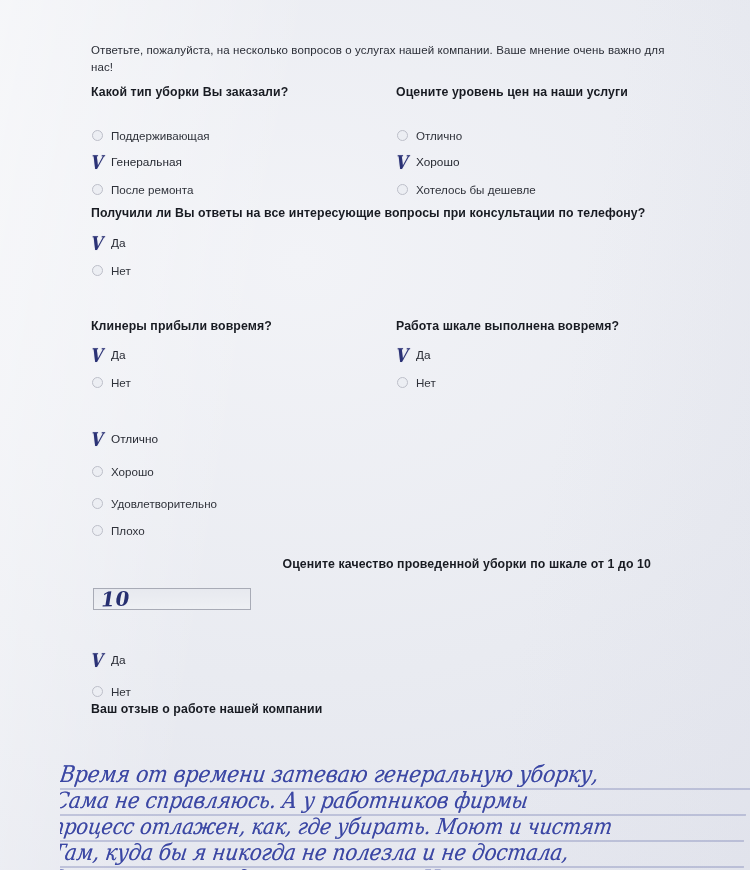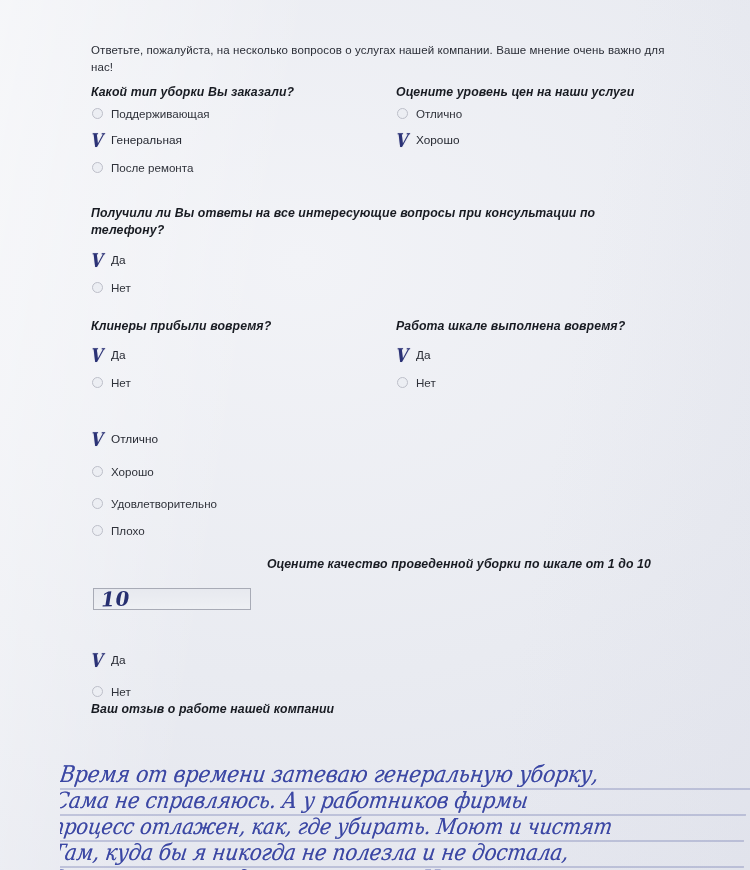"Какой тип уборки Вы заказали?" .q-title { font-style: italic -> none }
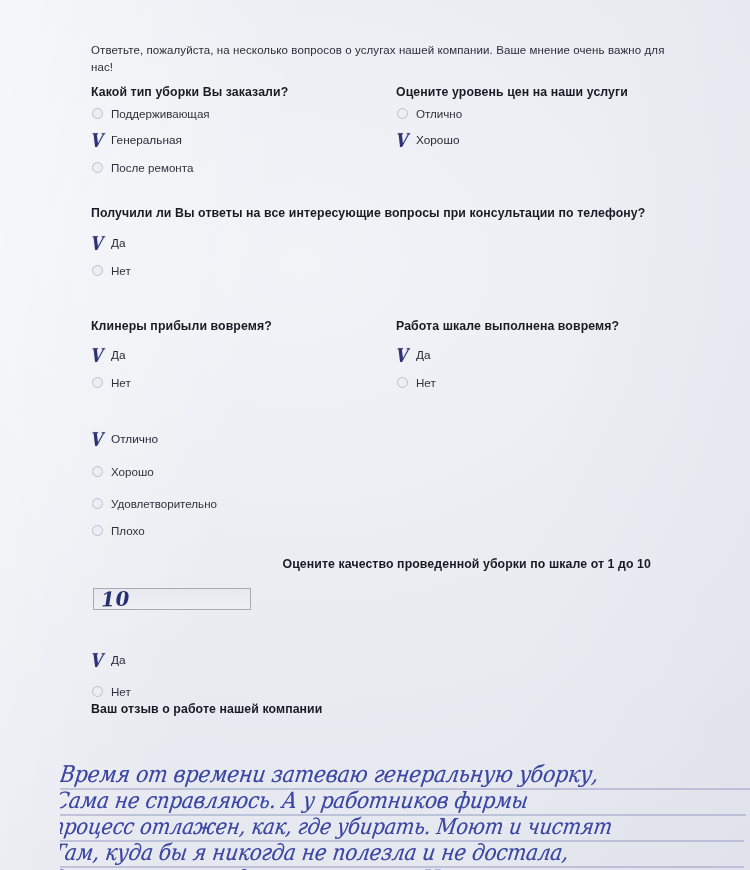"Поддерживающая" .opts { margin-top: 2px -> 24px }
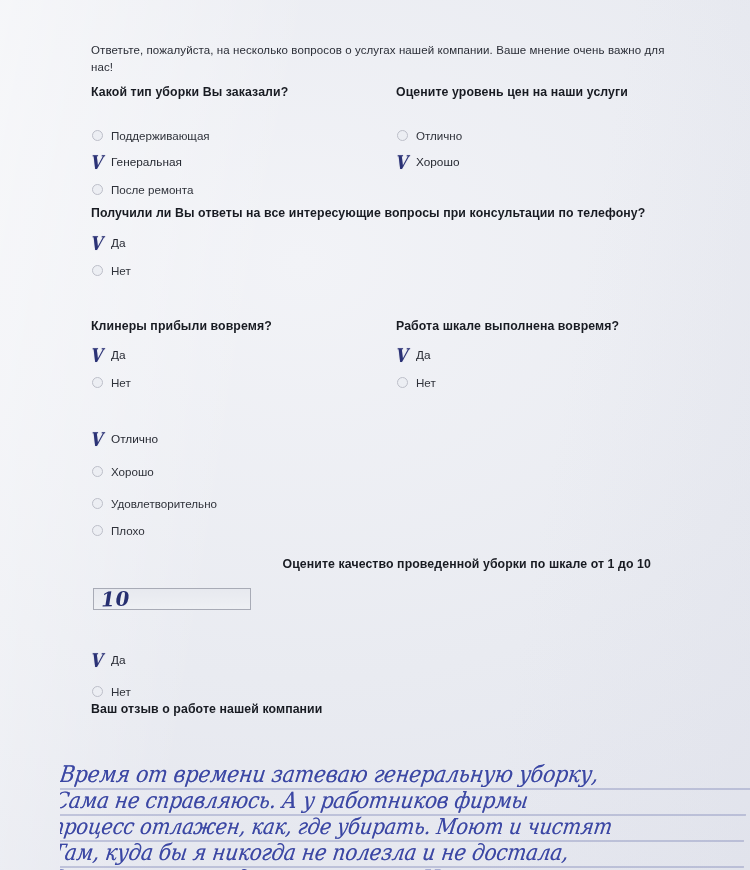"Хотелось бы дешевле" div.opt { html: none -> <div> <span> <span></span> </span> <span>Хотелось бы дешевле</span> </div> }
